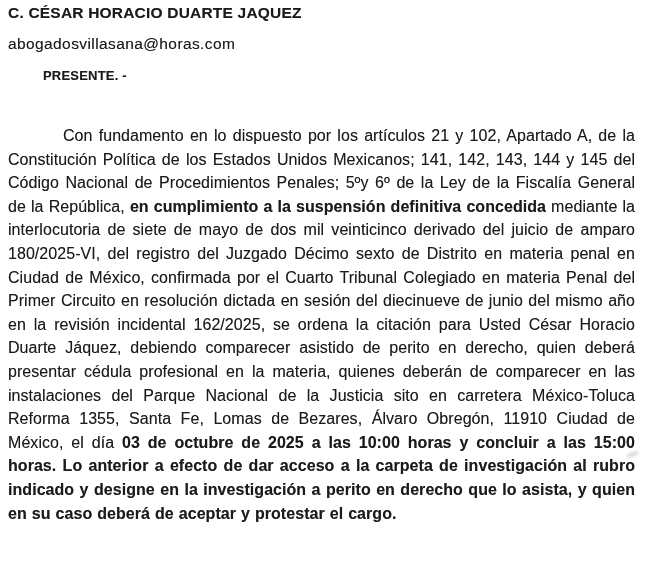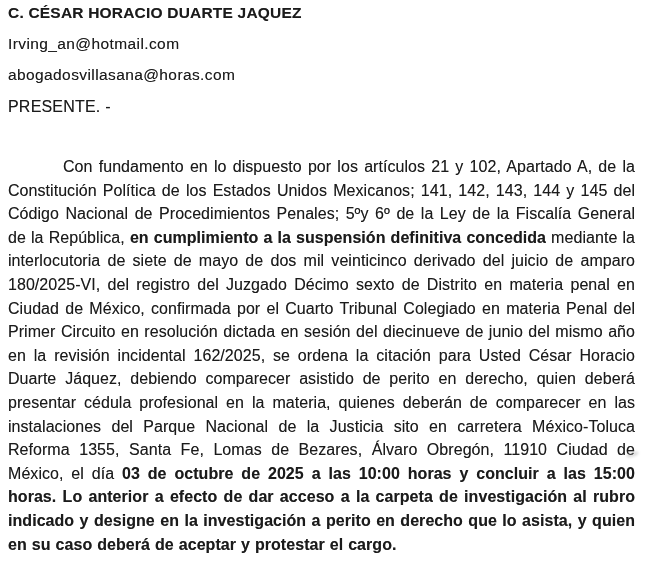"Irving_an@hotmail.com" div.email { html: <div>Irving_an@hotmail.com</div> -> none }
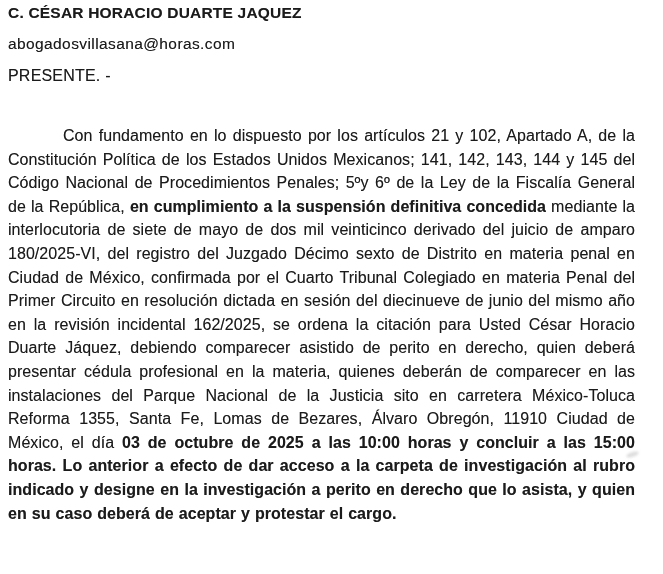"PRESENTE. -" .salutation { font-size: 16px -> 13px; font-weight: normal -> bold; margin-left: none -> 35px }
